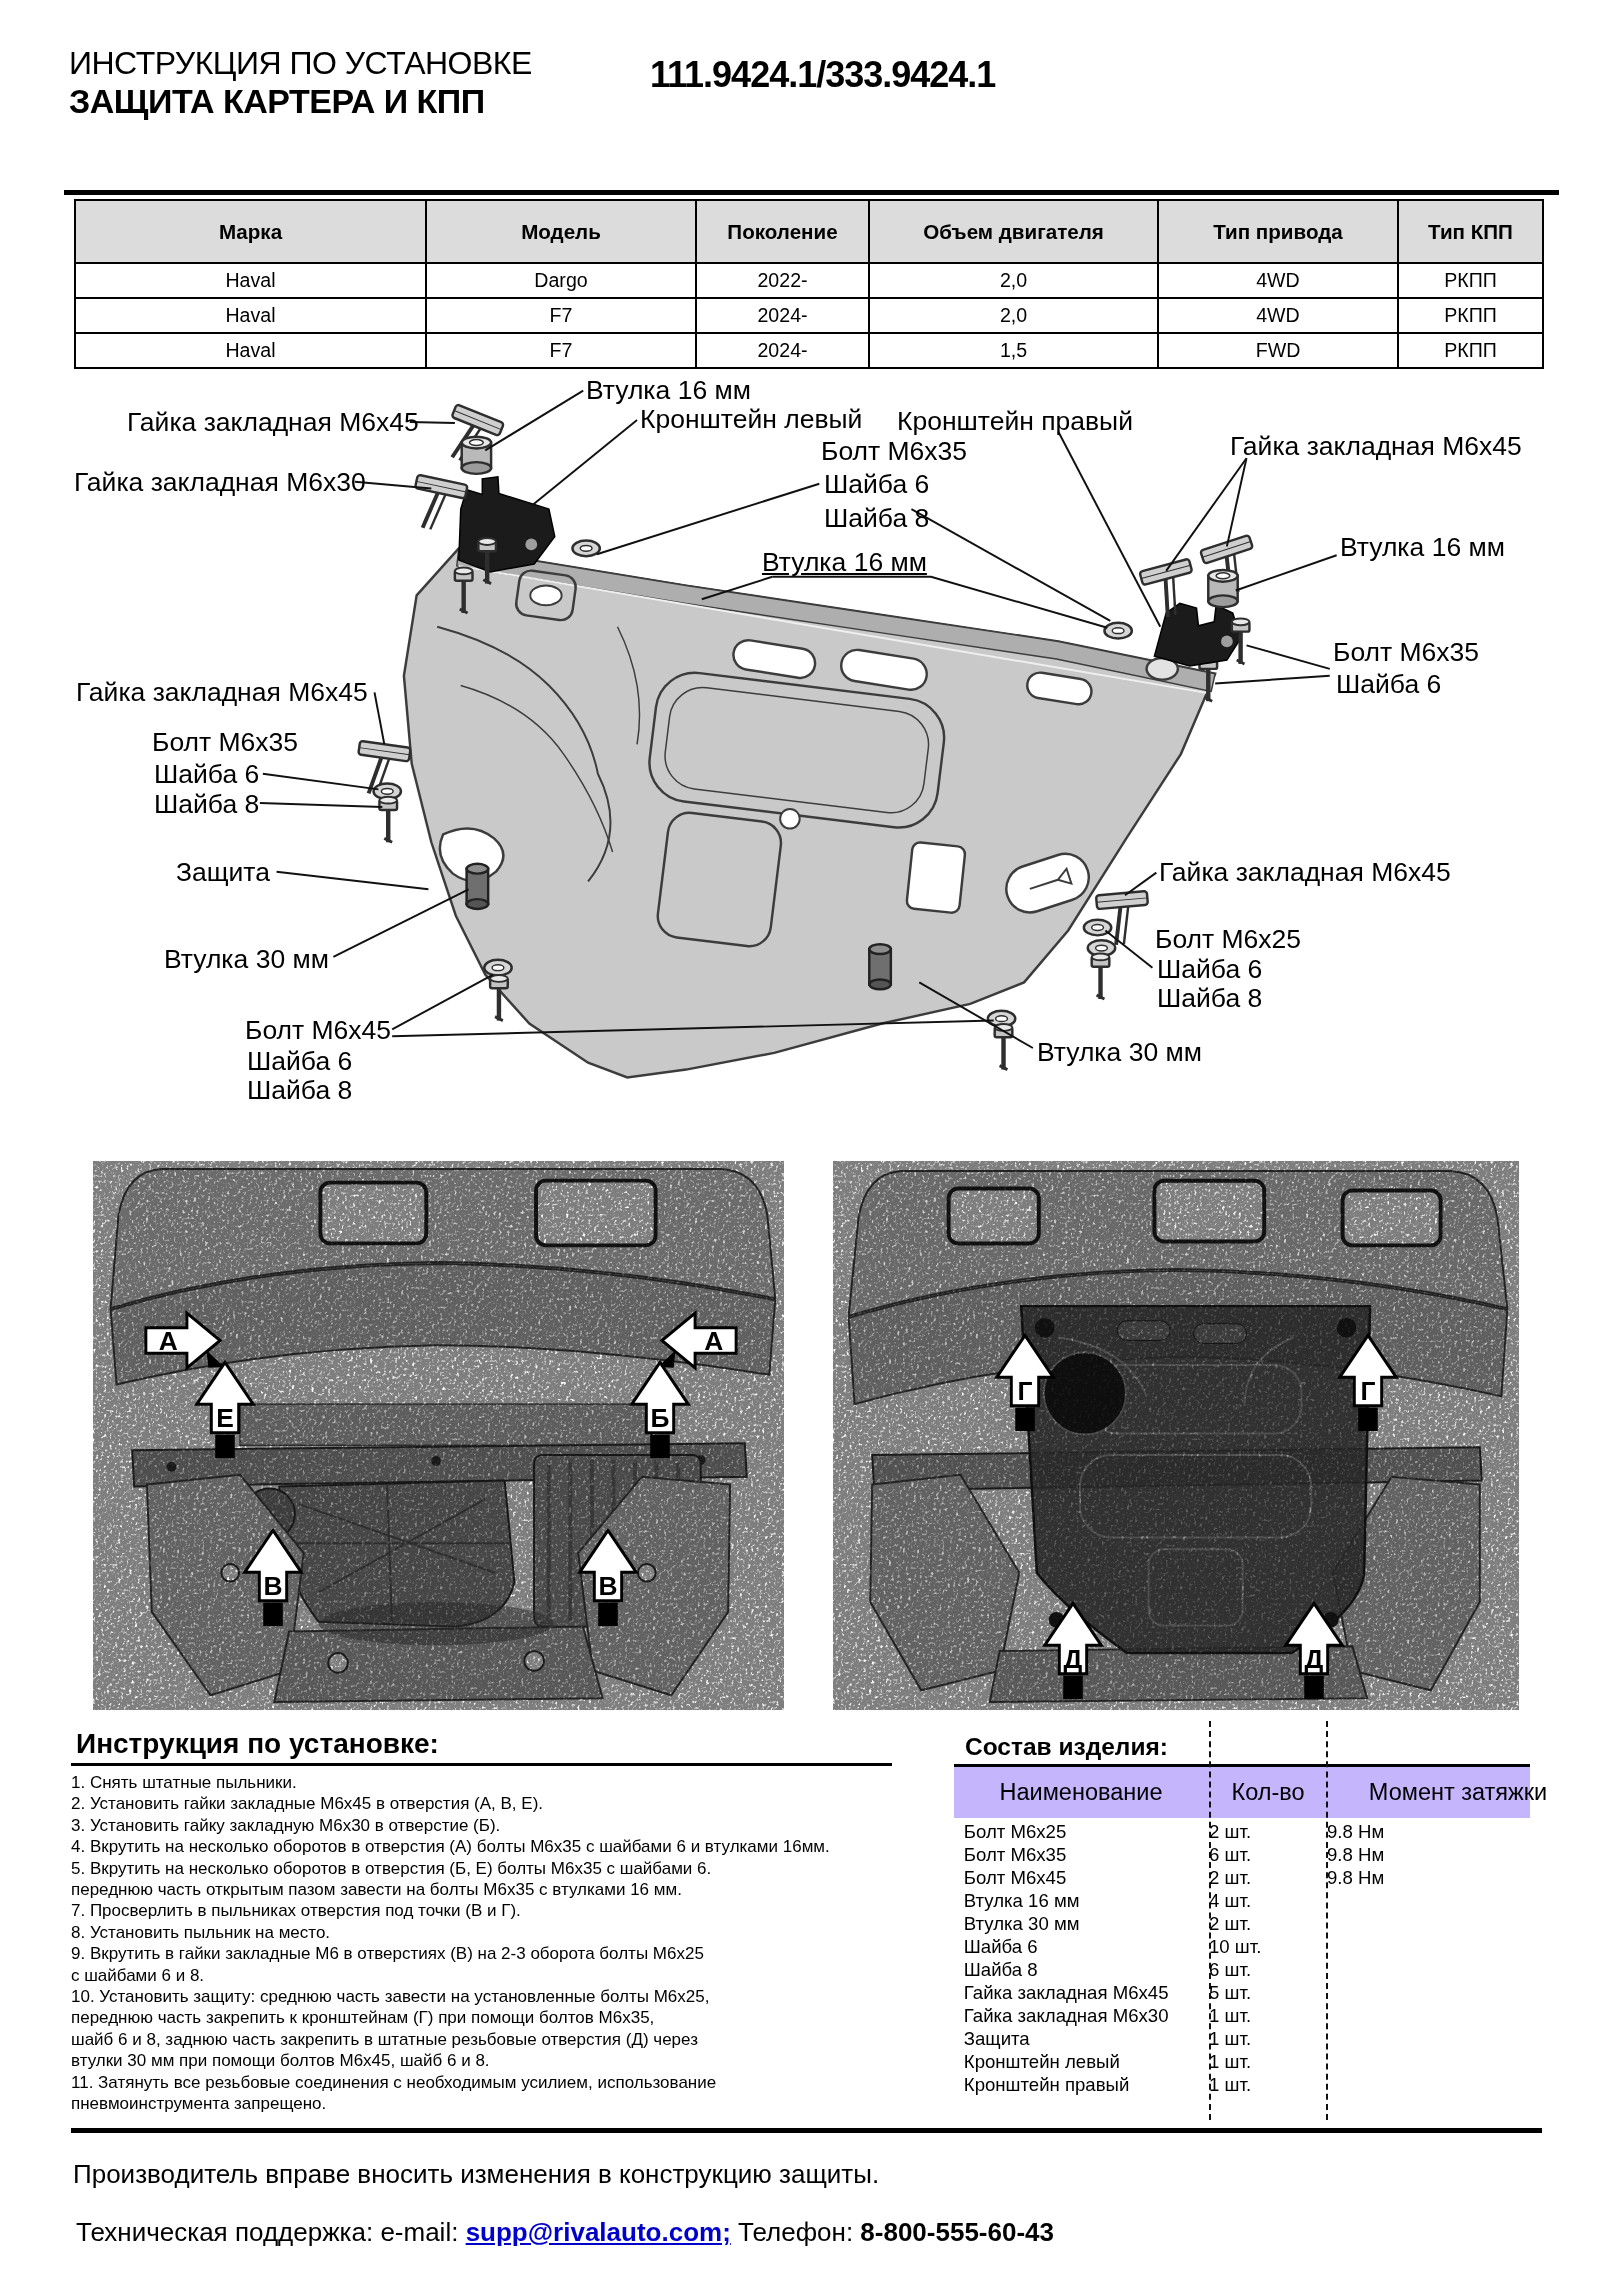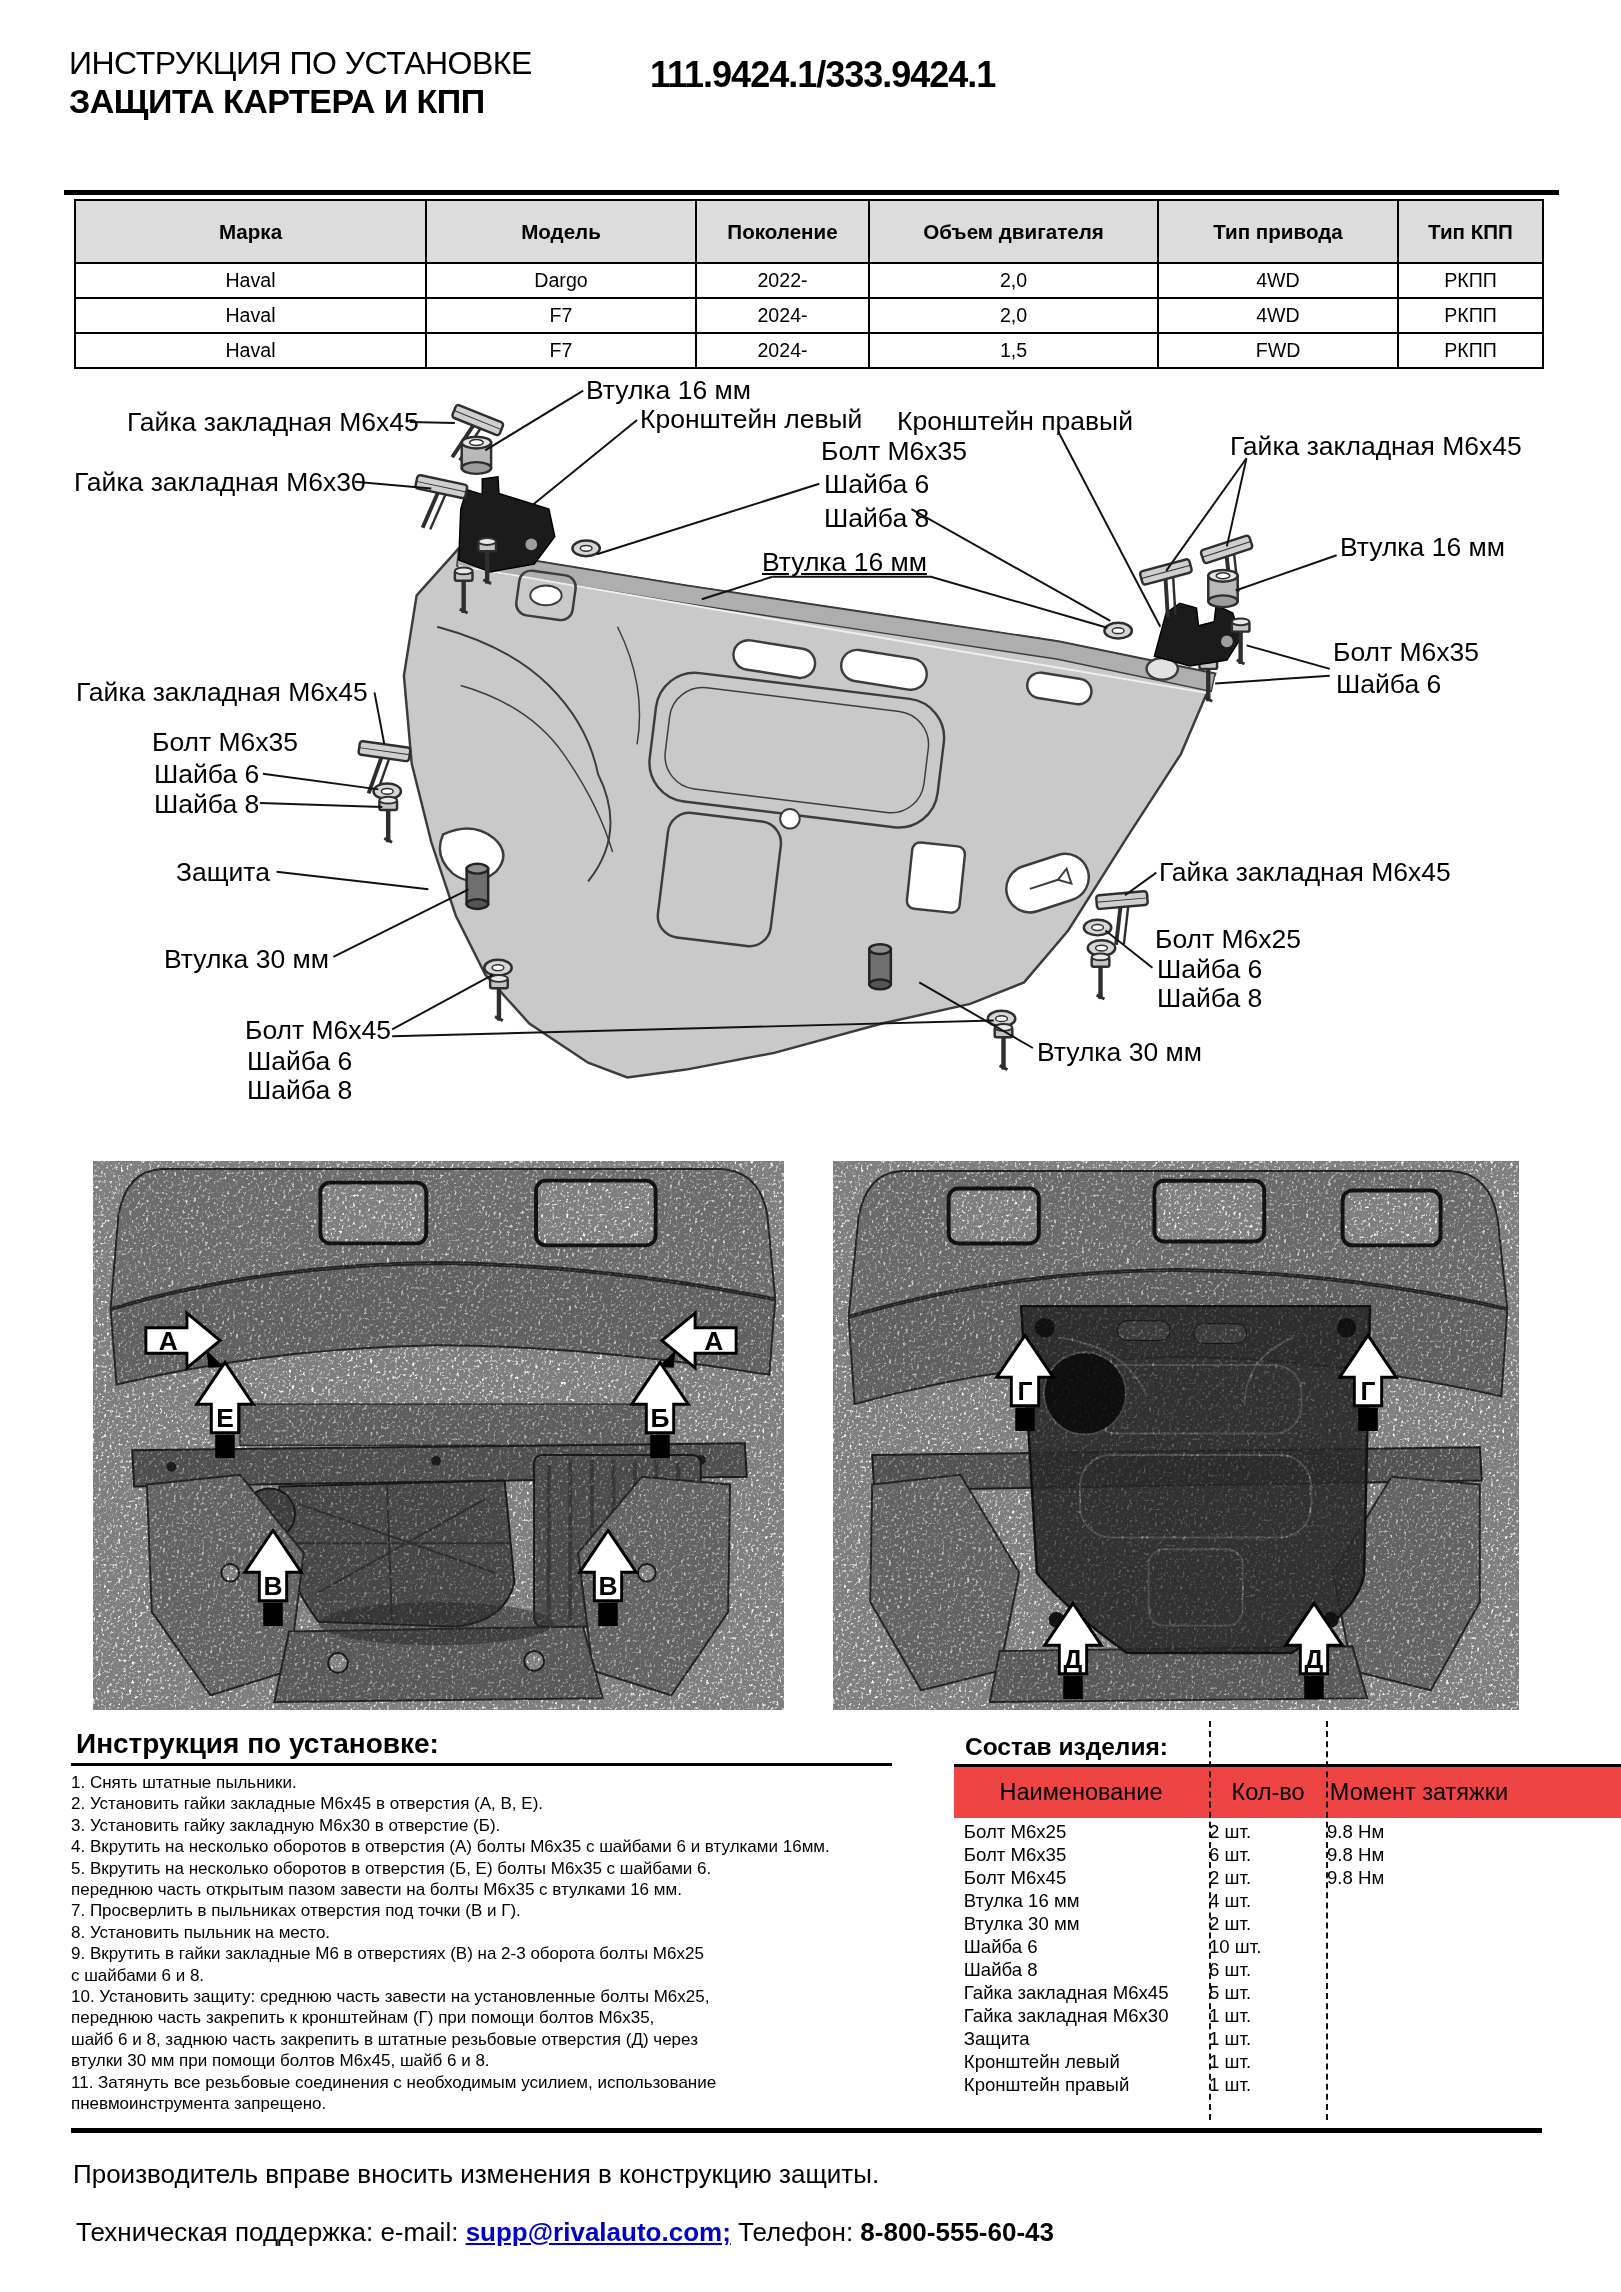"Наименование" #parts-header { background: #ef4444 -> #c4b5fd; width: 668px -> 576px }
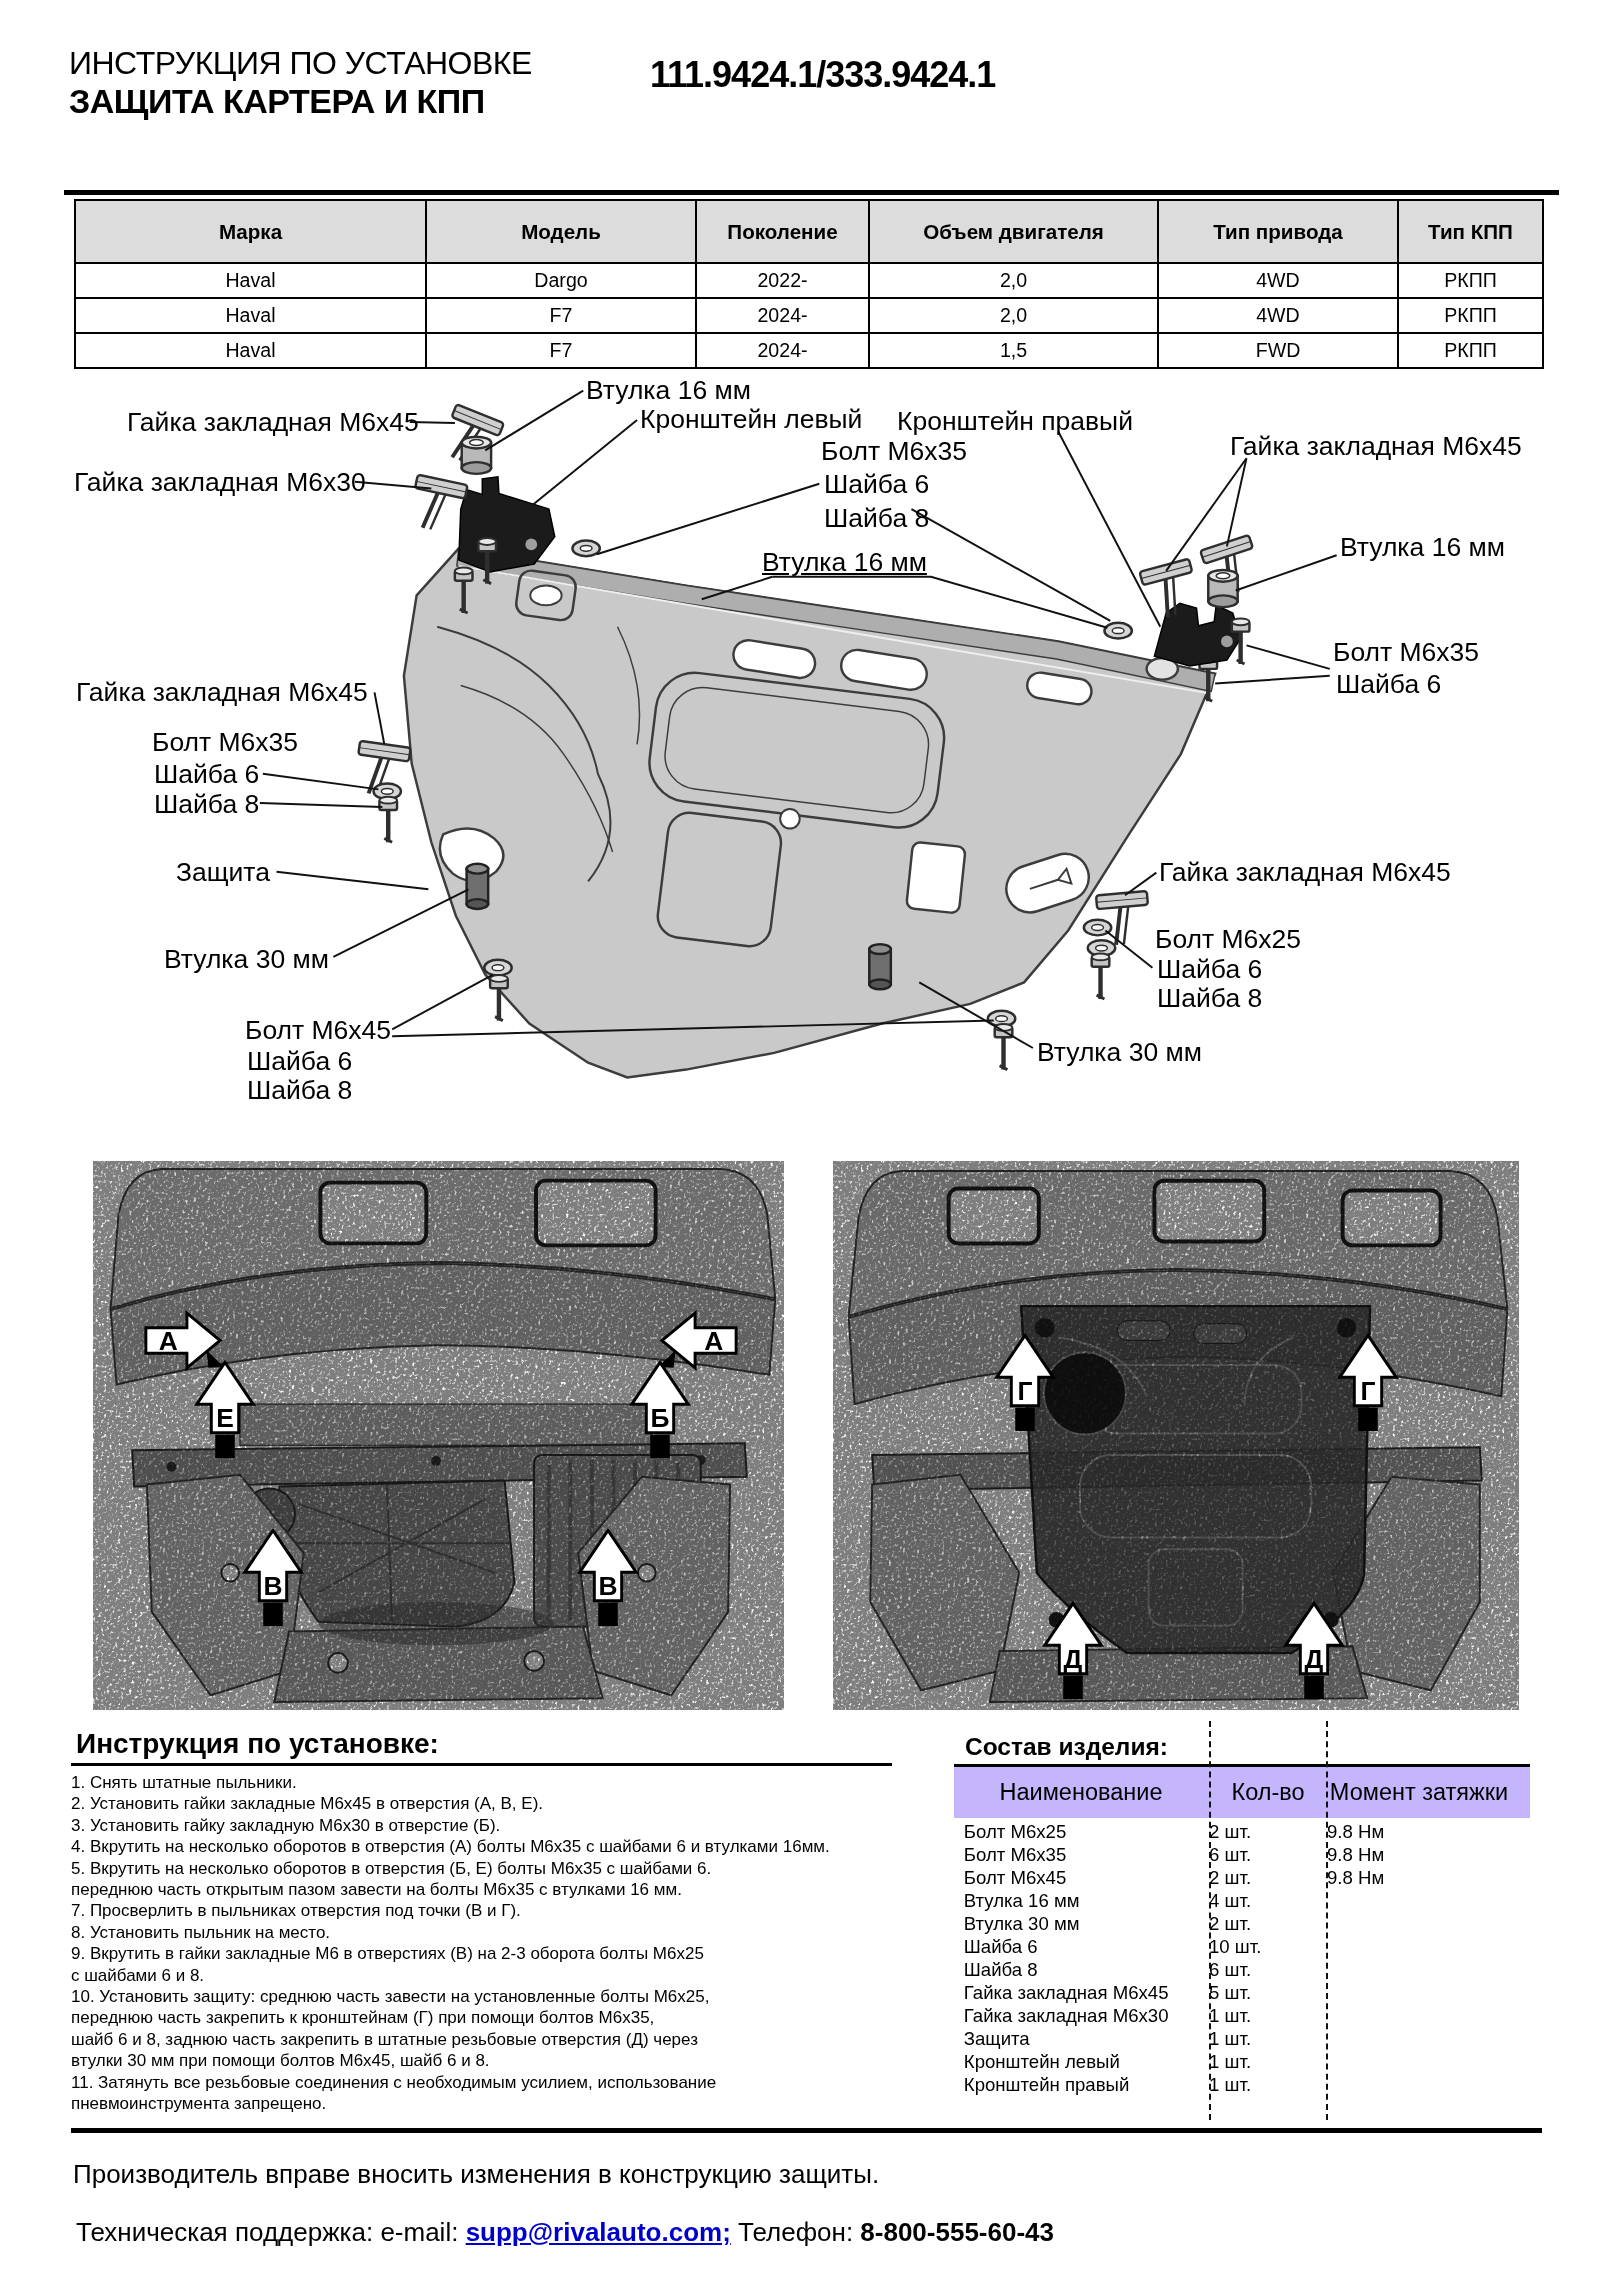"Момент затяжки" span { left: 465px -> 504px }
